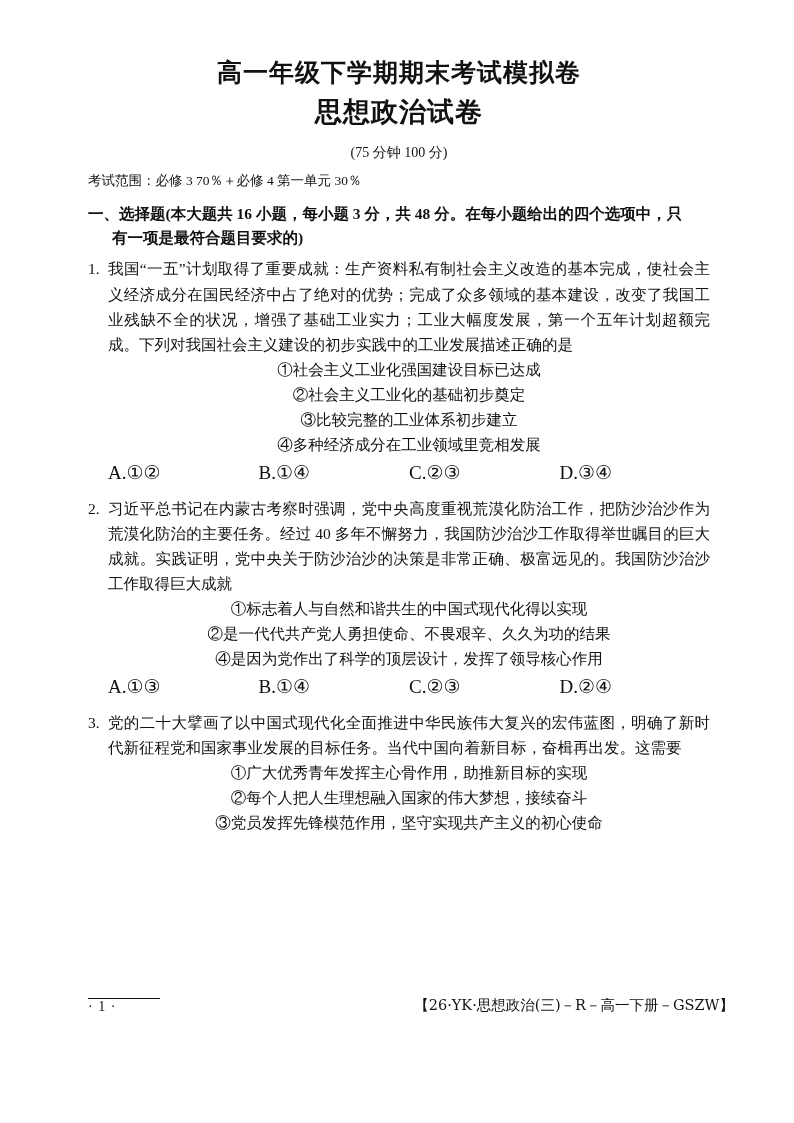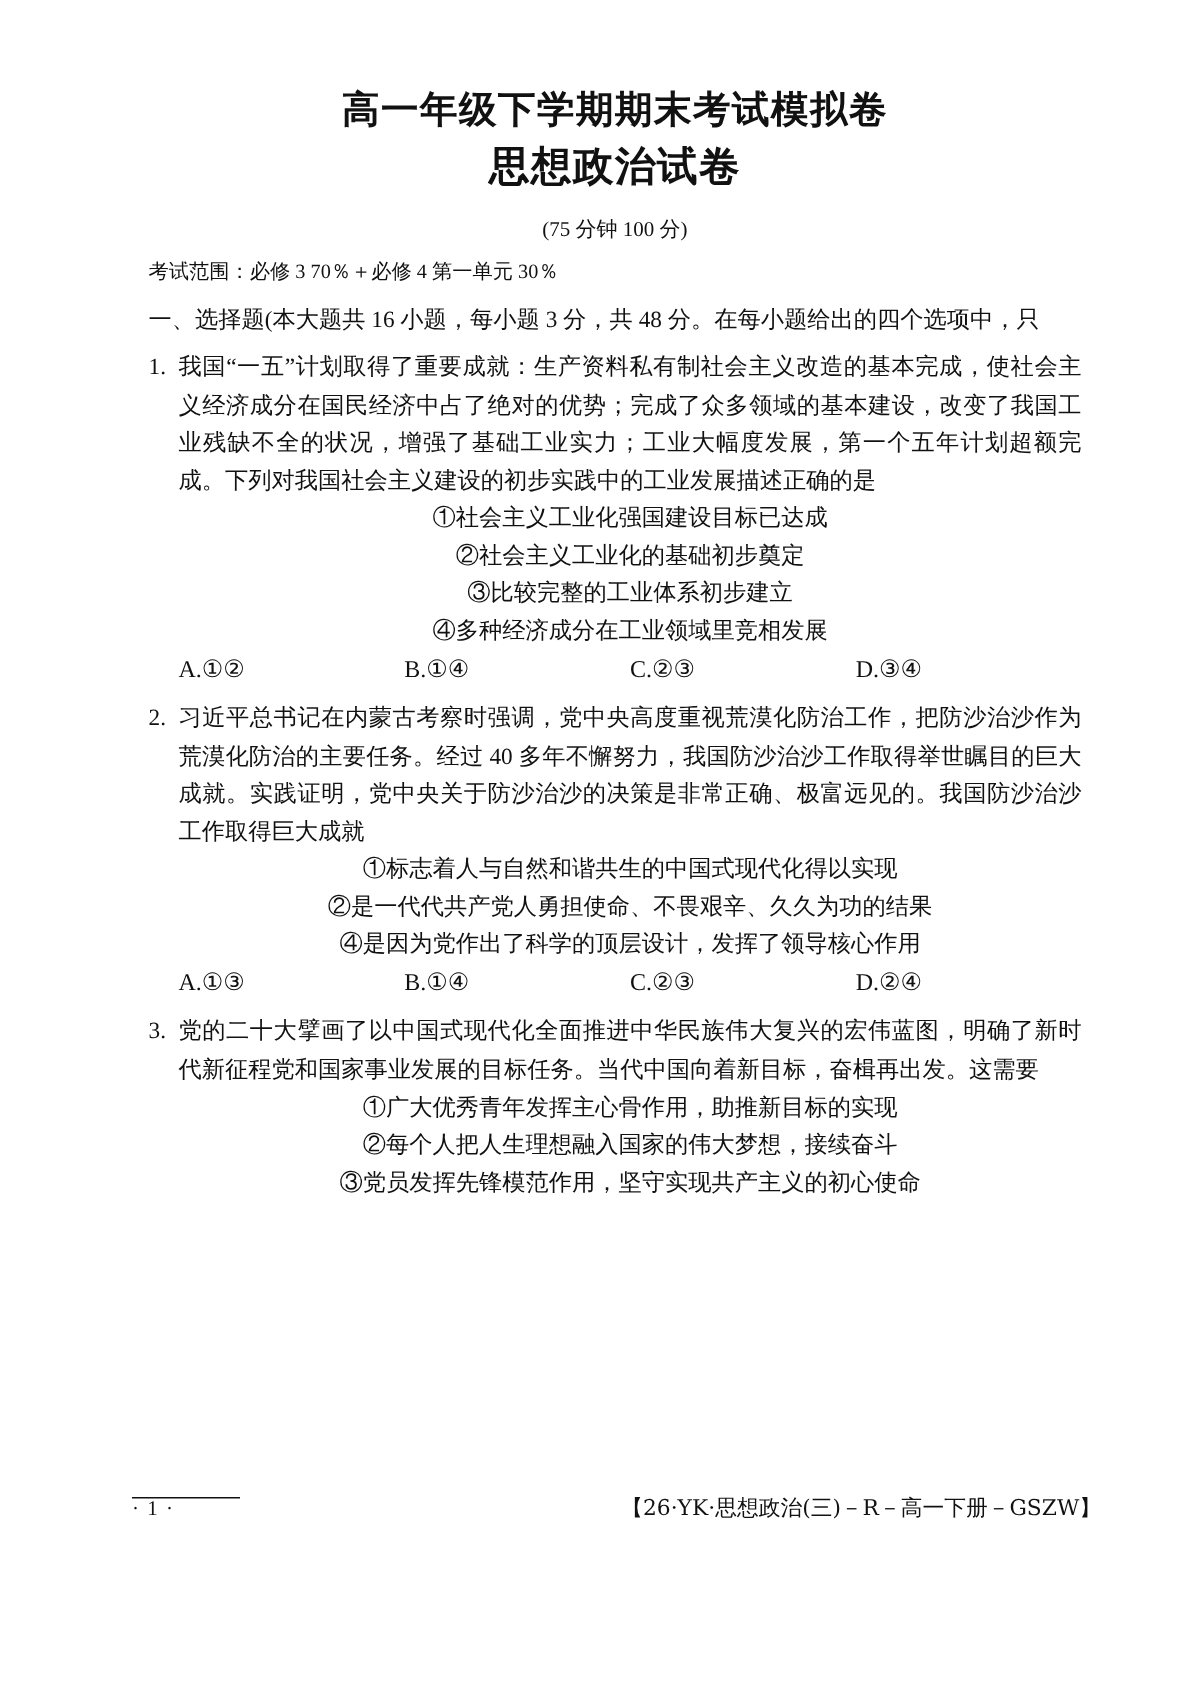"高一年级下学期期末考试模拟卷" .inner { margin-left: 11px -> none }
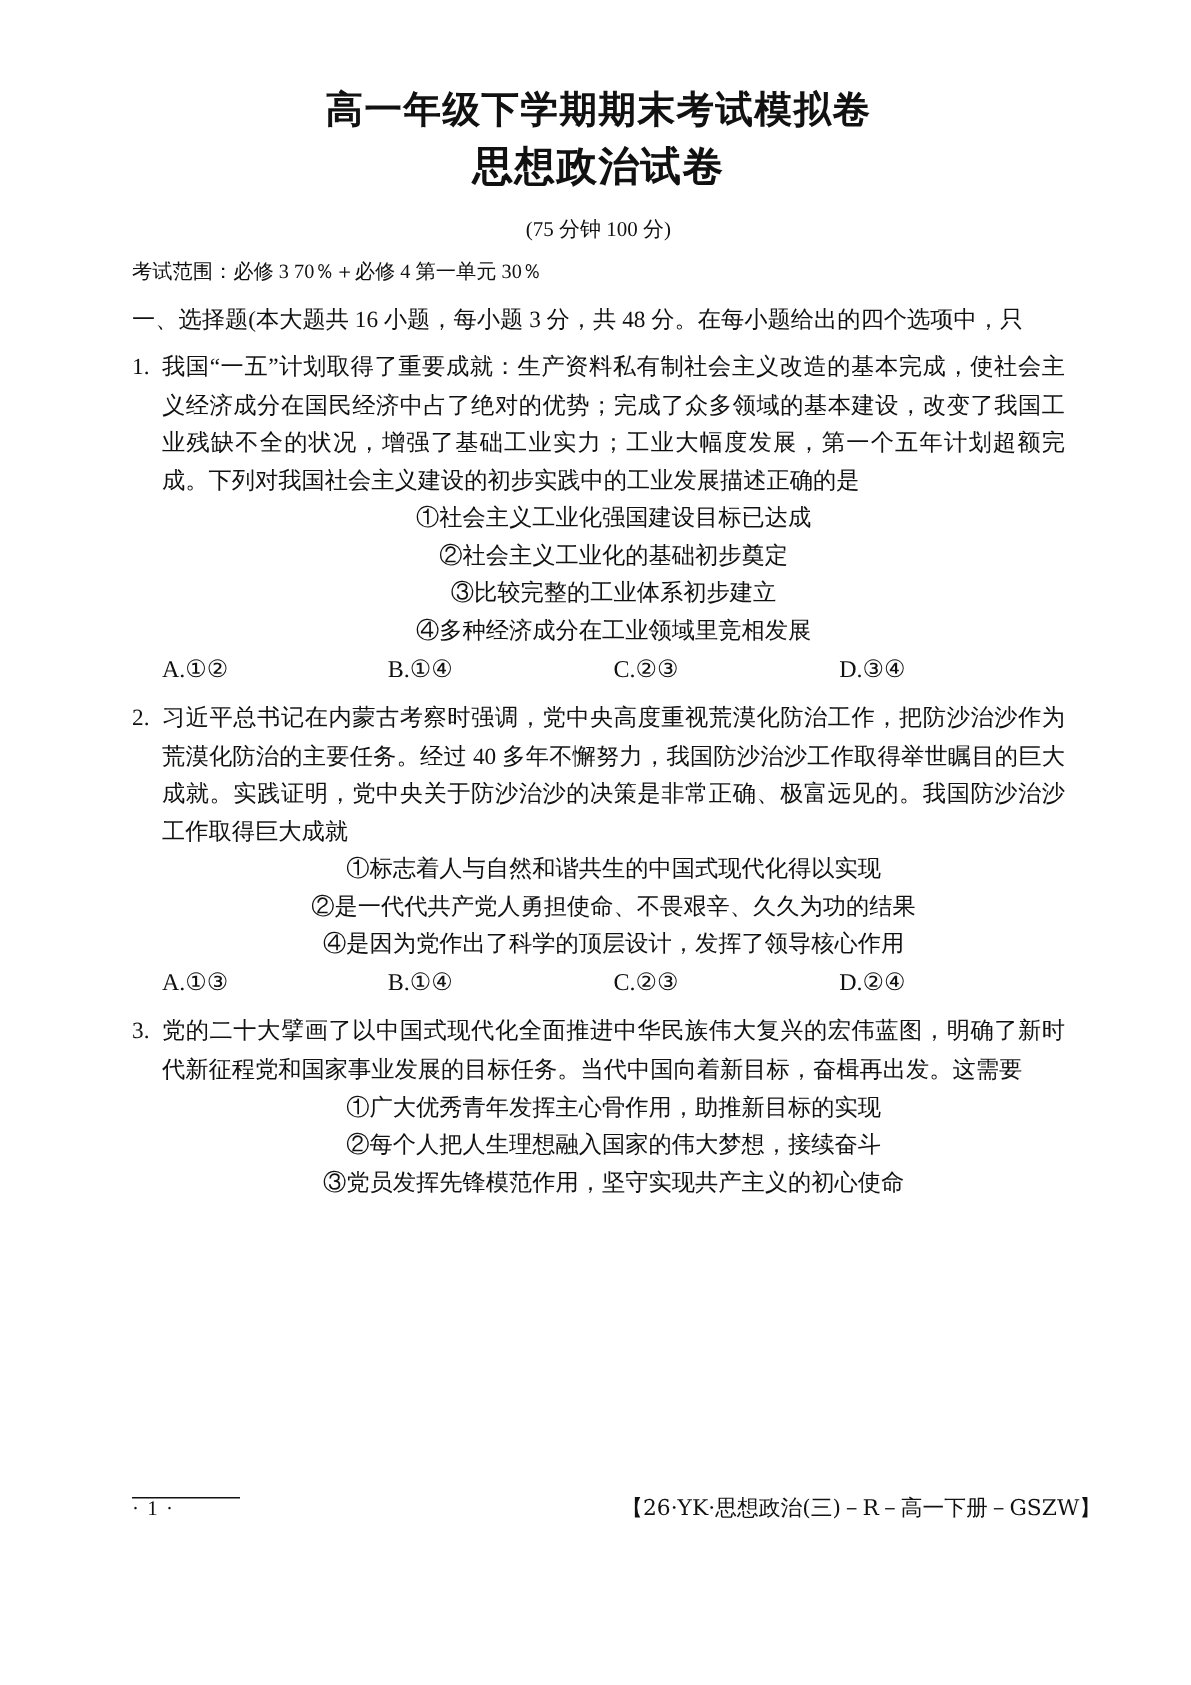"一、选择题(本大题共 16 小题，每小题 3 分，共" .section-head { font-weight: normal -> bold }
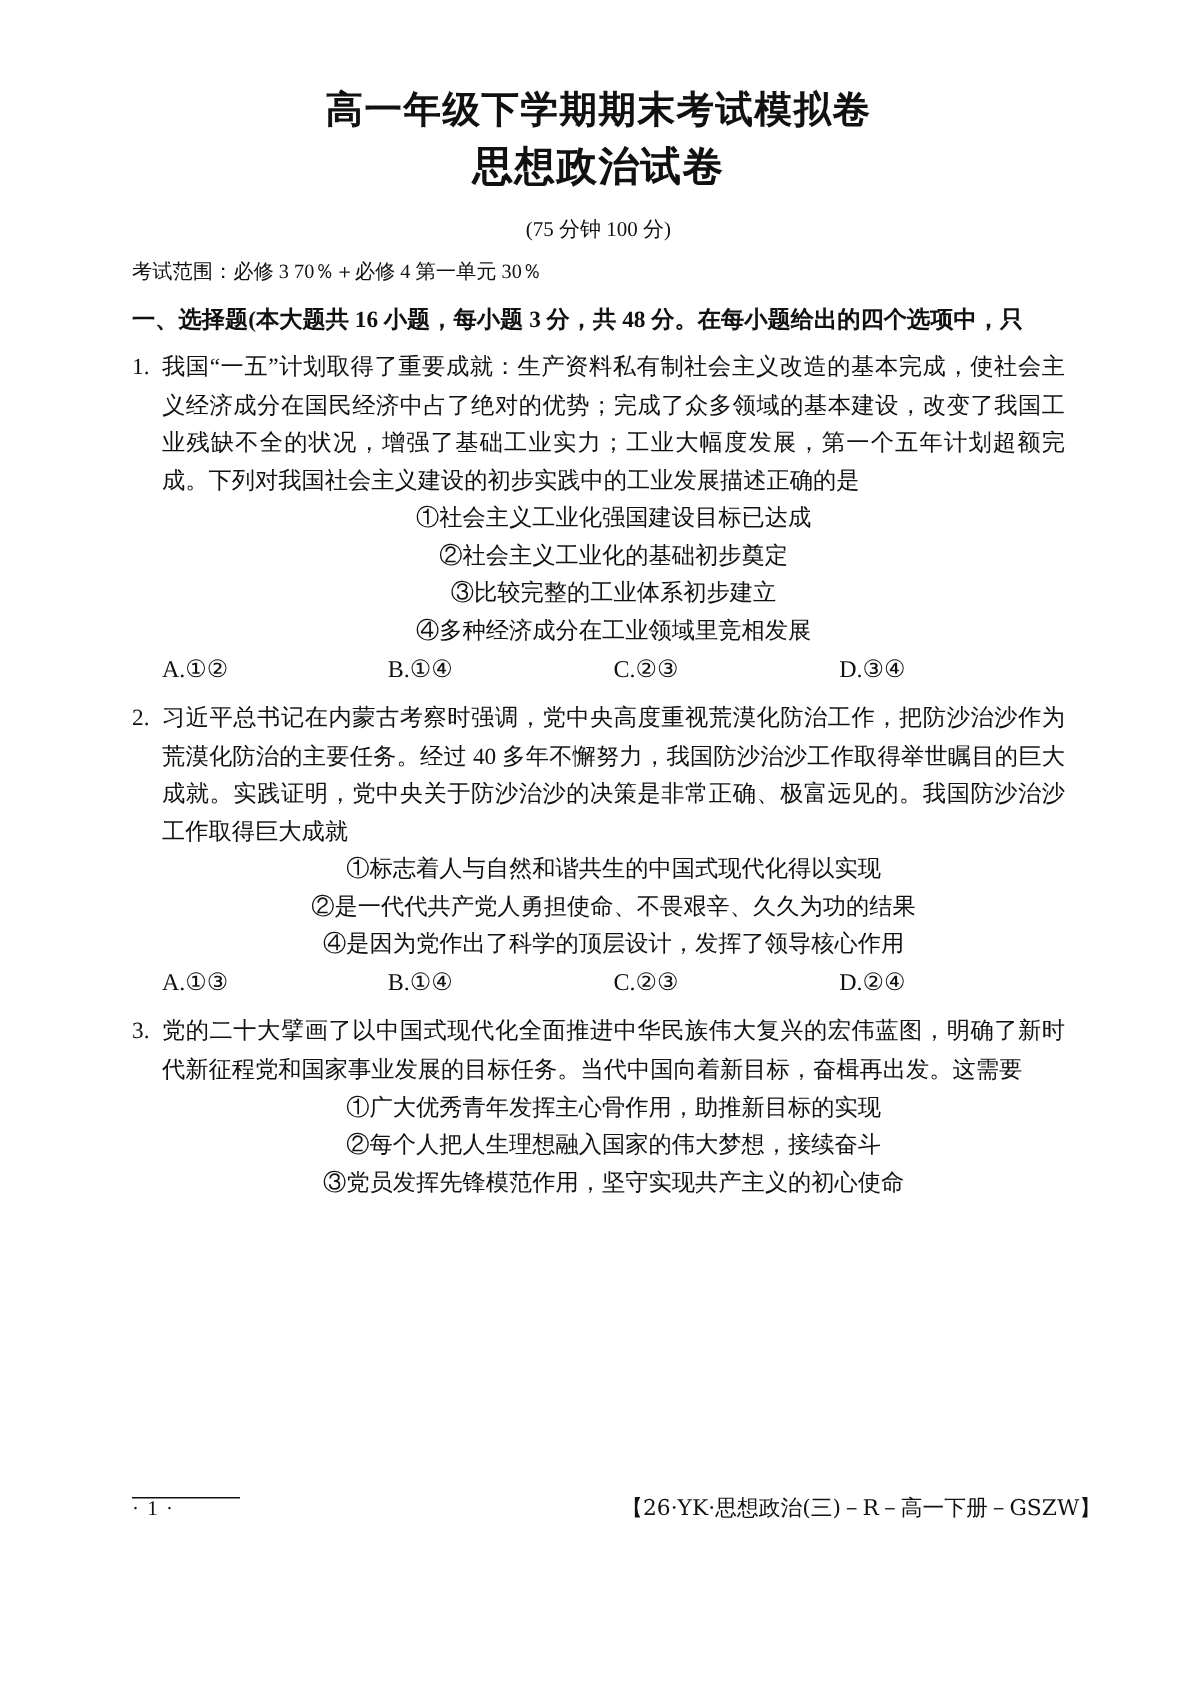"有一项是最符合题目要求的)" span.cont { html: none -> <span>有一项是最符合题目要求的)</span> }
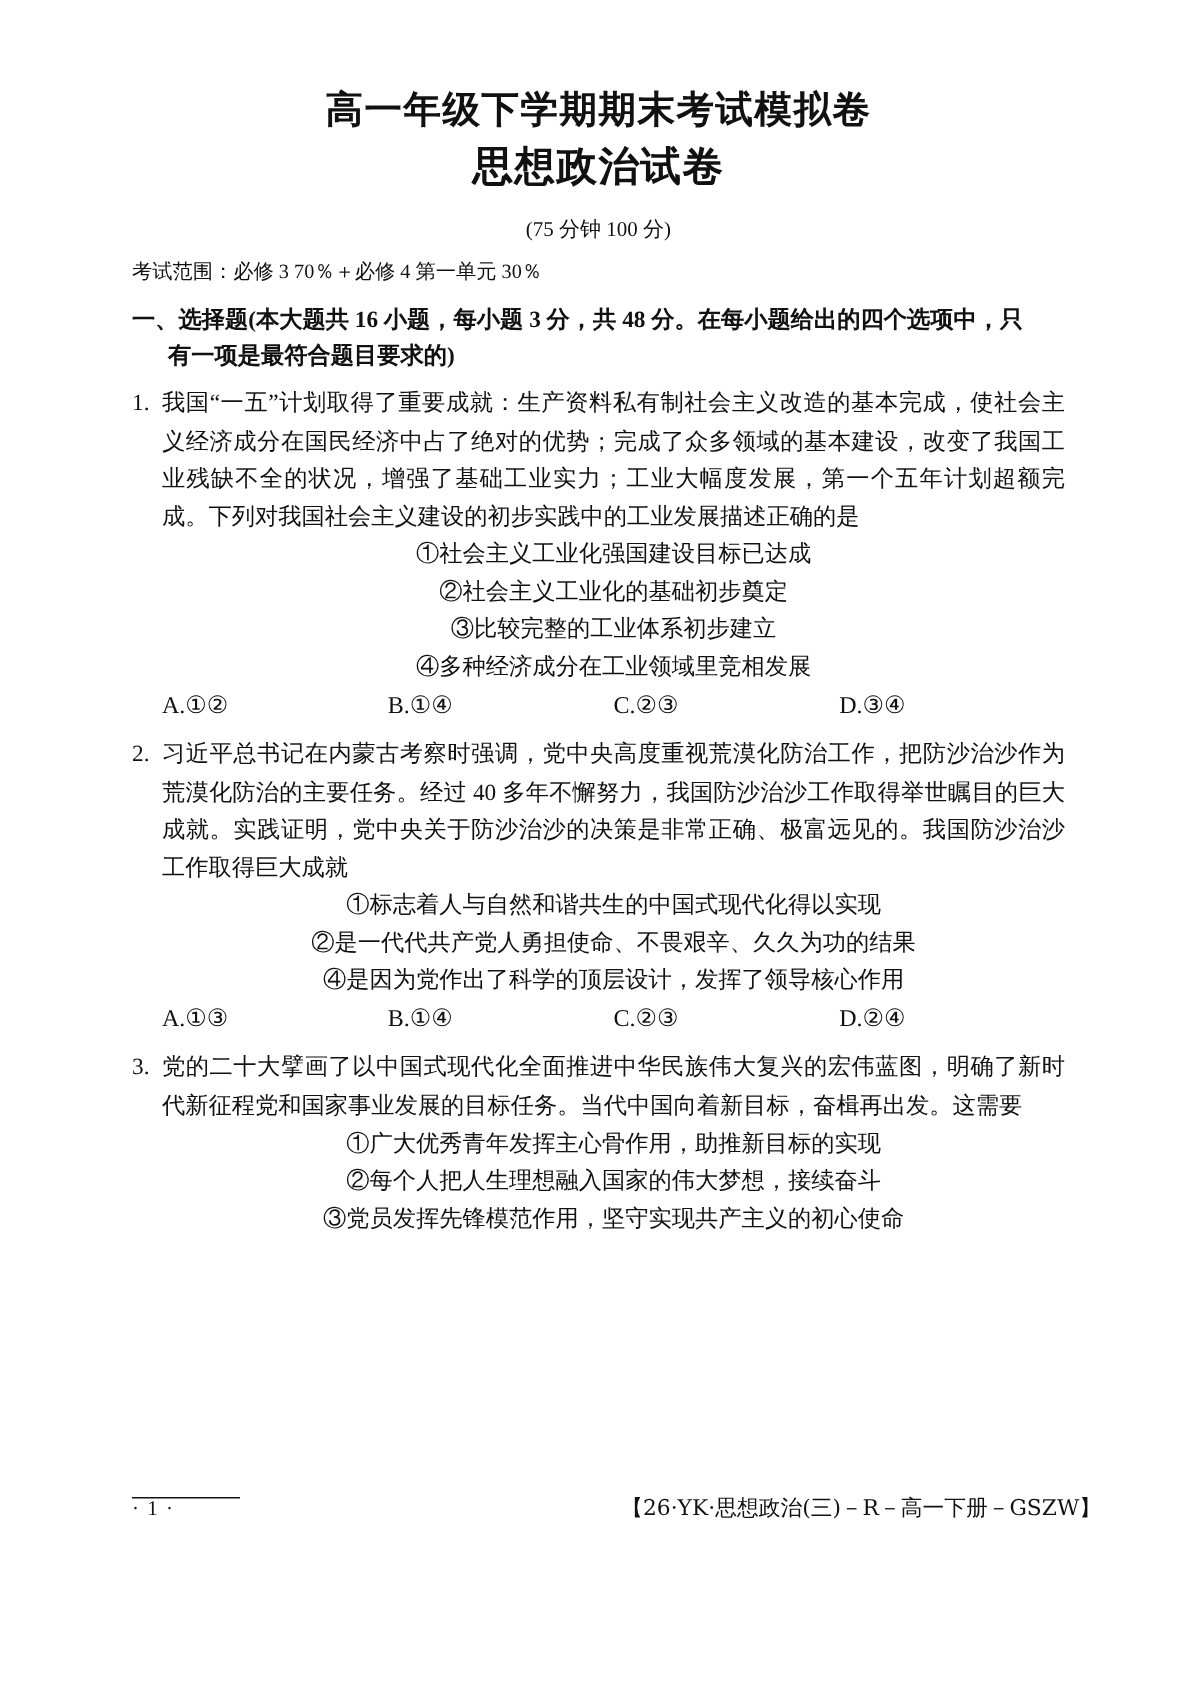"A.①②" .choices { font-size: 16px -> 19px }
